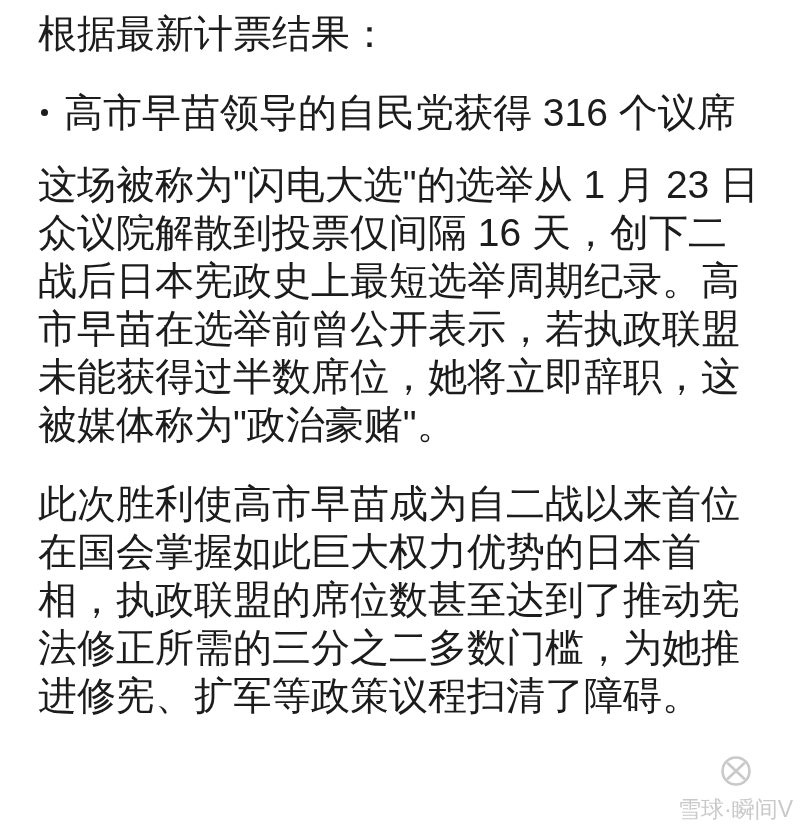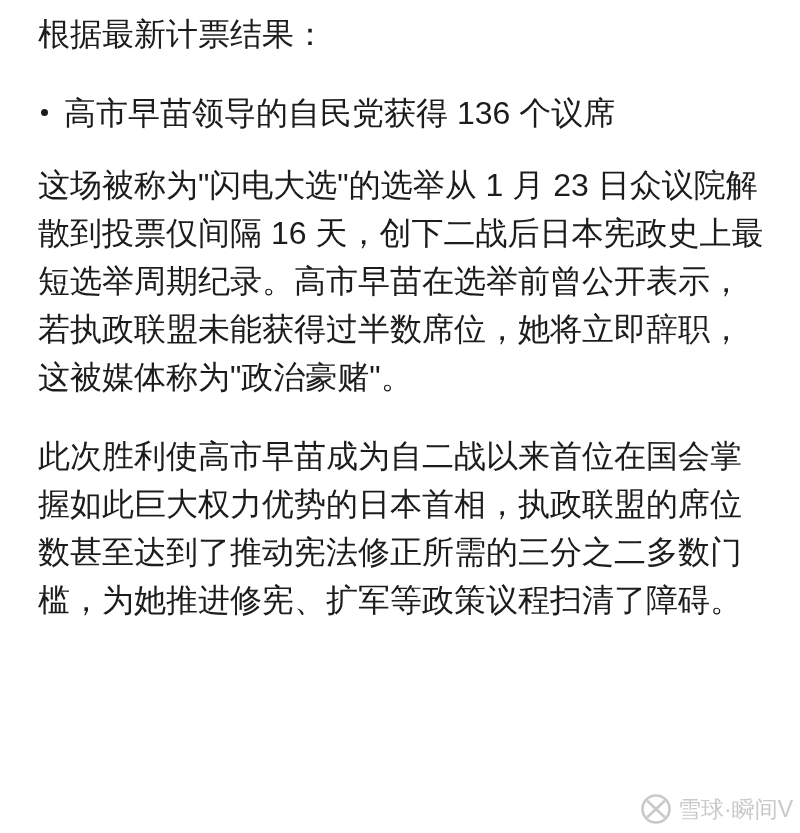"根据最新计票结果：" .article { font-size: 32px -> 39px }
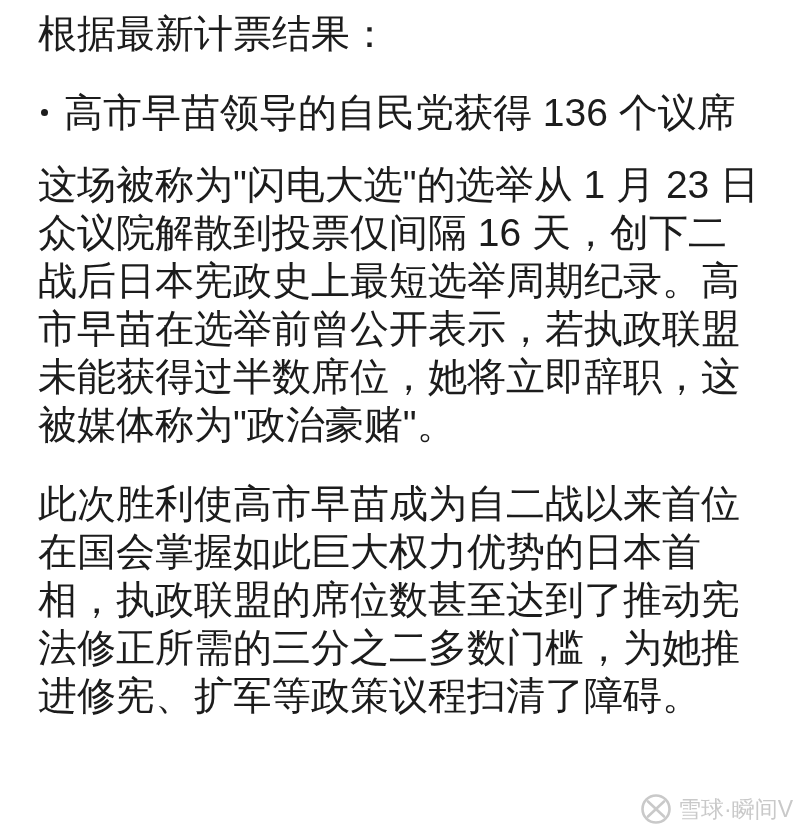"高市早苗领导的自民党获得 136 个议席" span { text: 136 -> 316 }
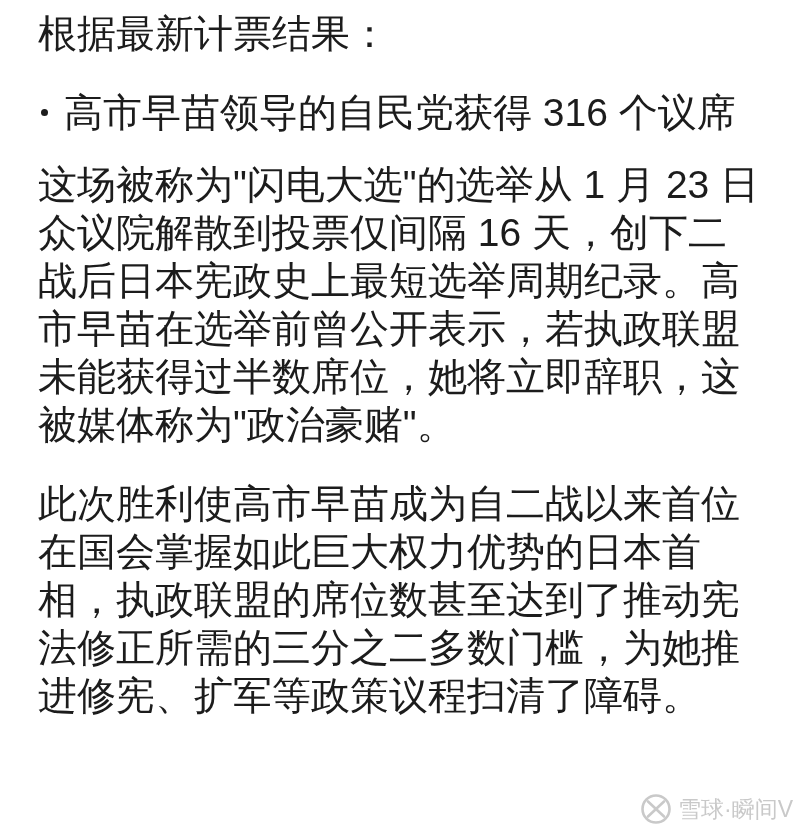"雪球·瞬间V" .watermark { flex-direction: none -> column }
